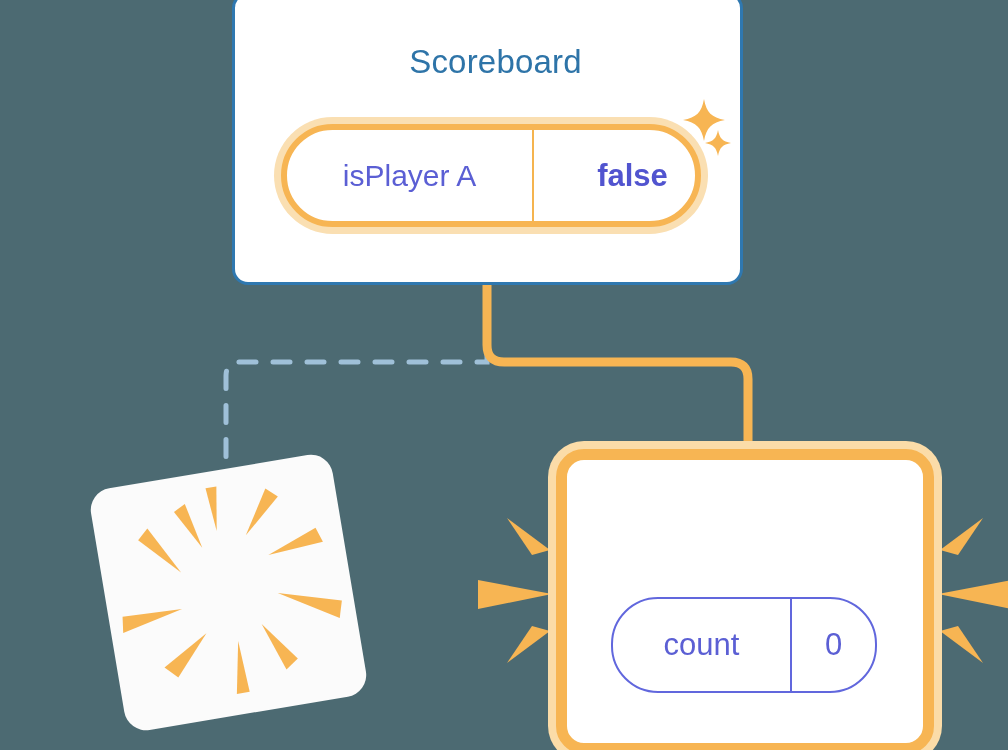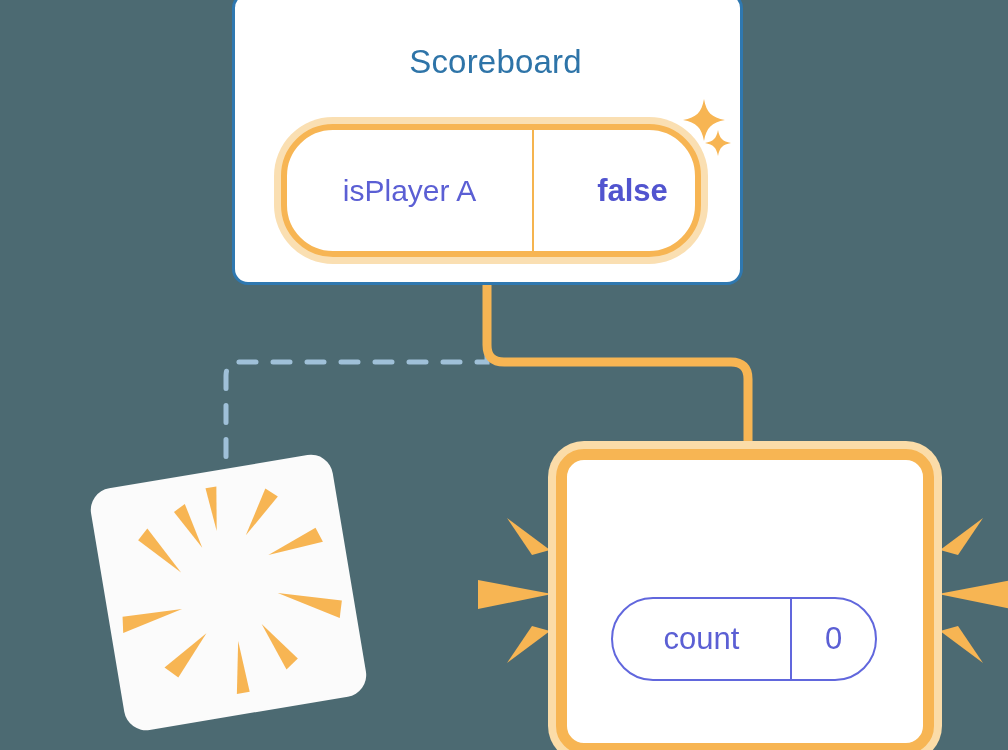"isPlayer A" .pill-orange { height: 133px -> 103px }
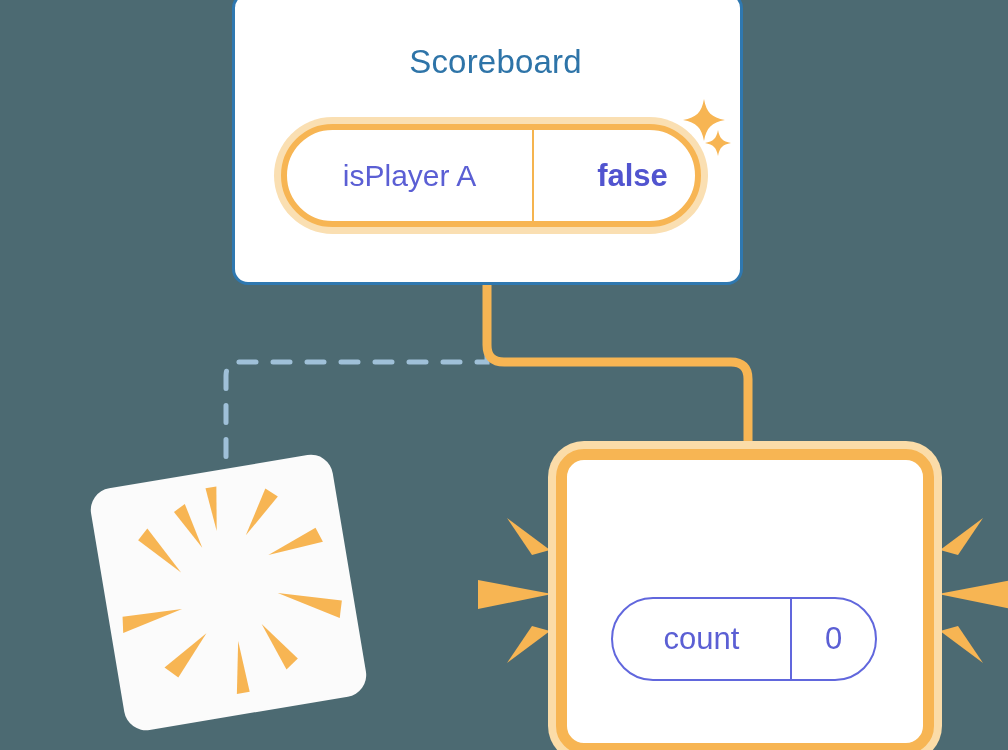"count" .pill-indigo { height: 84px -> 96px }
